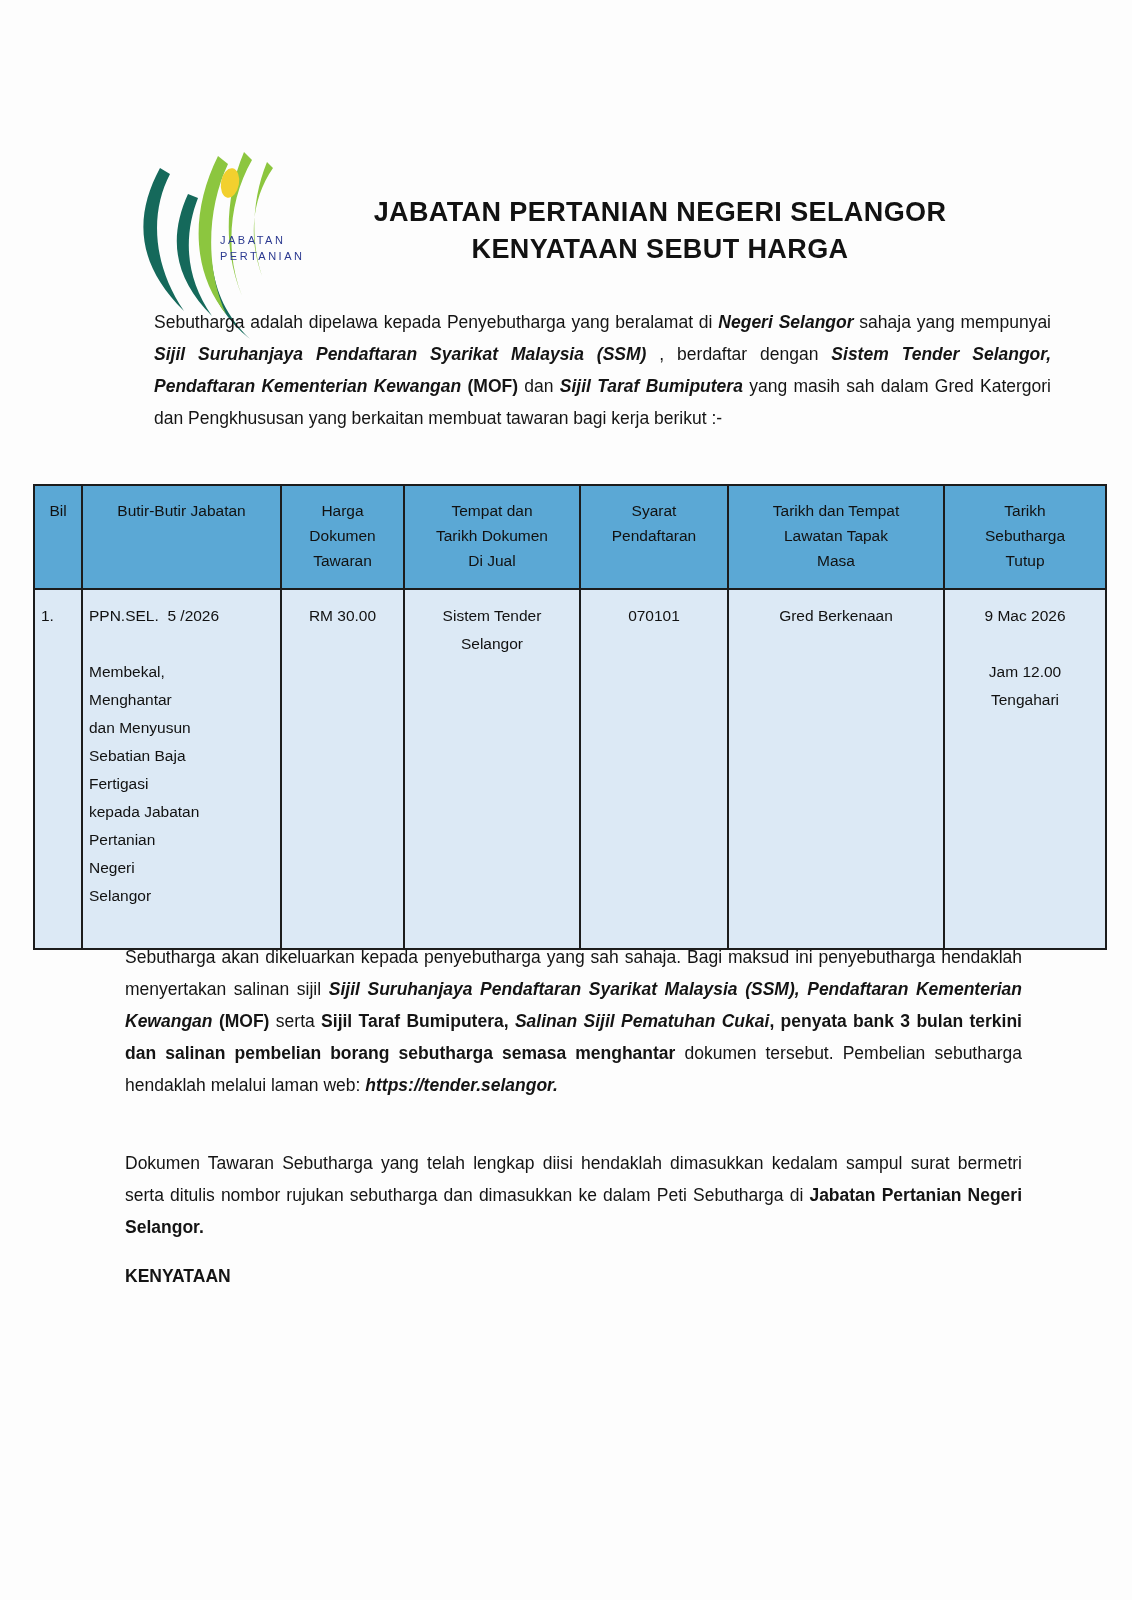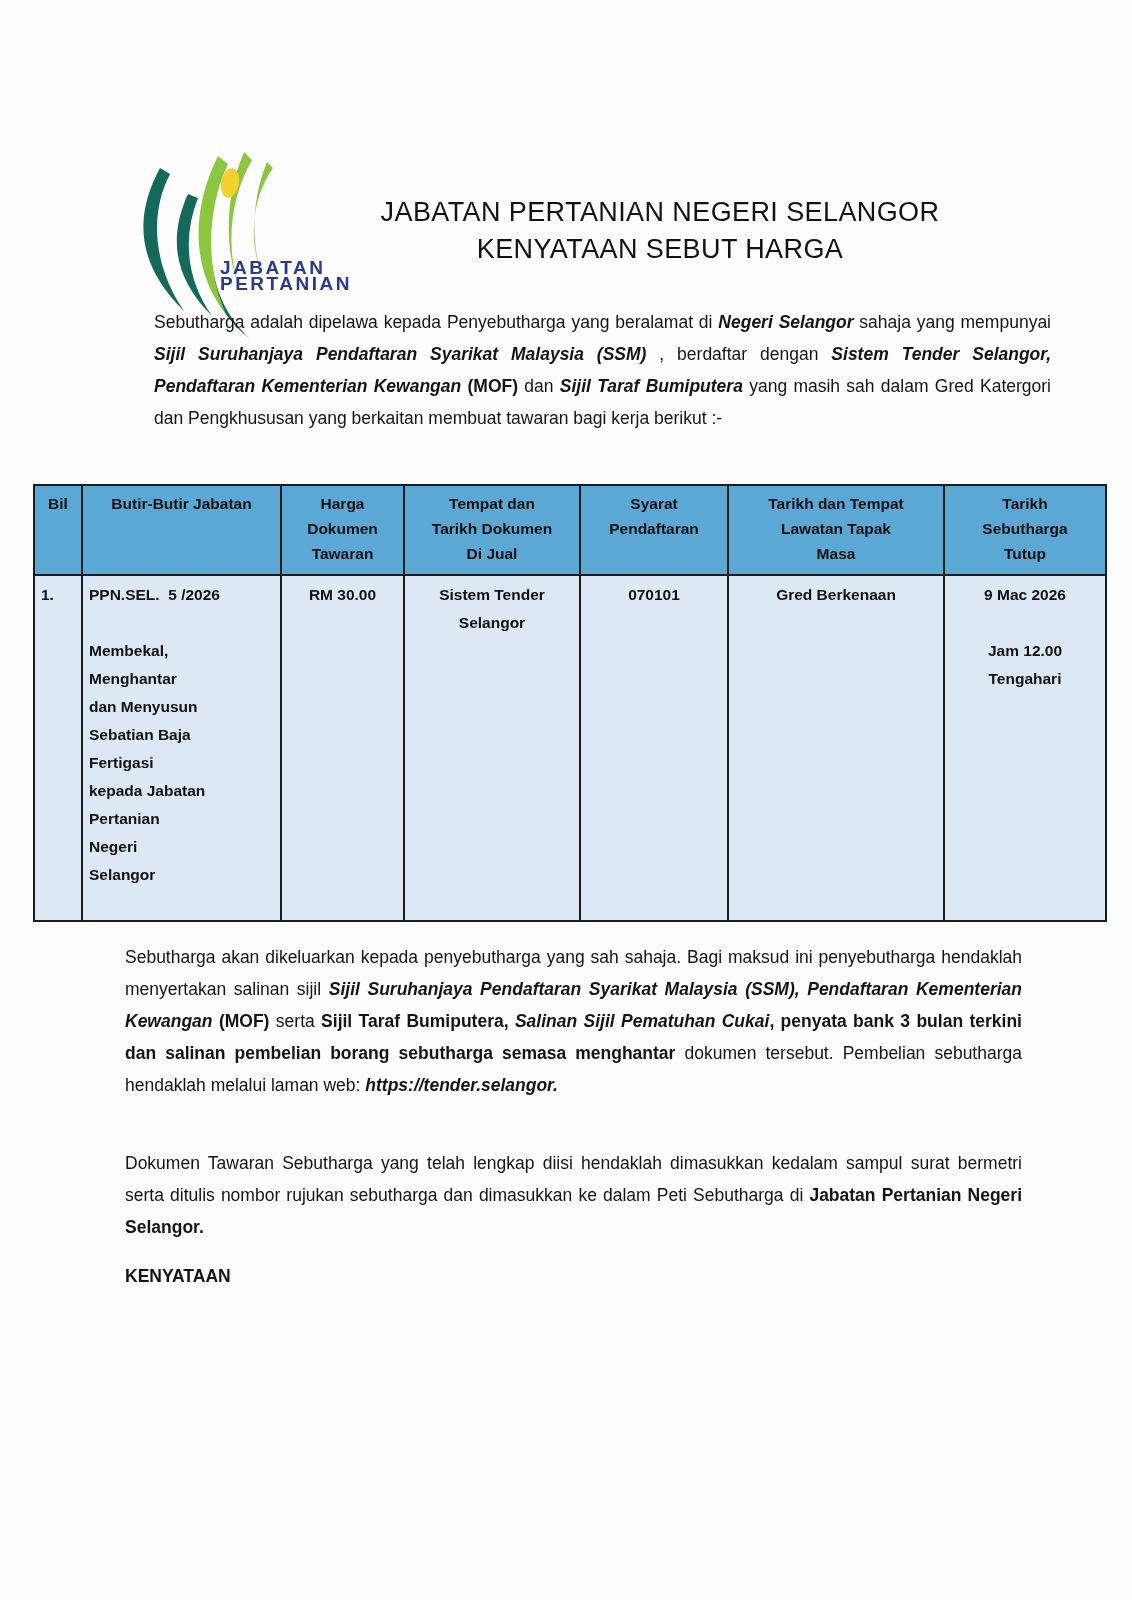"JABATAN PERTANIAN NEGERI SELANGOR" .title-block { font-weight: normal -> bold }
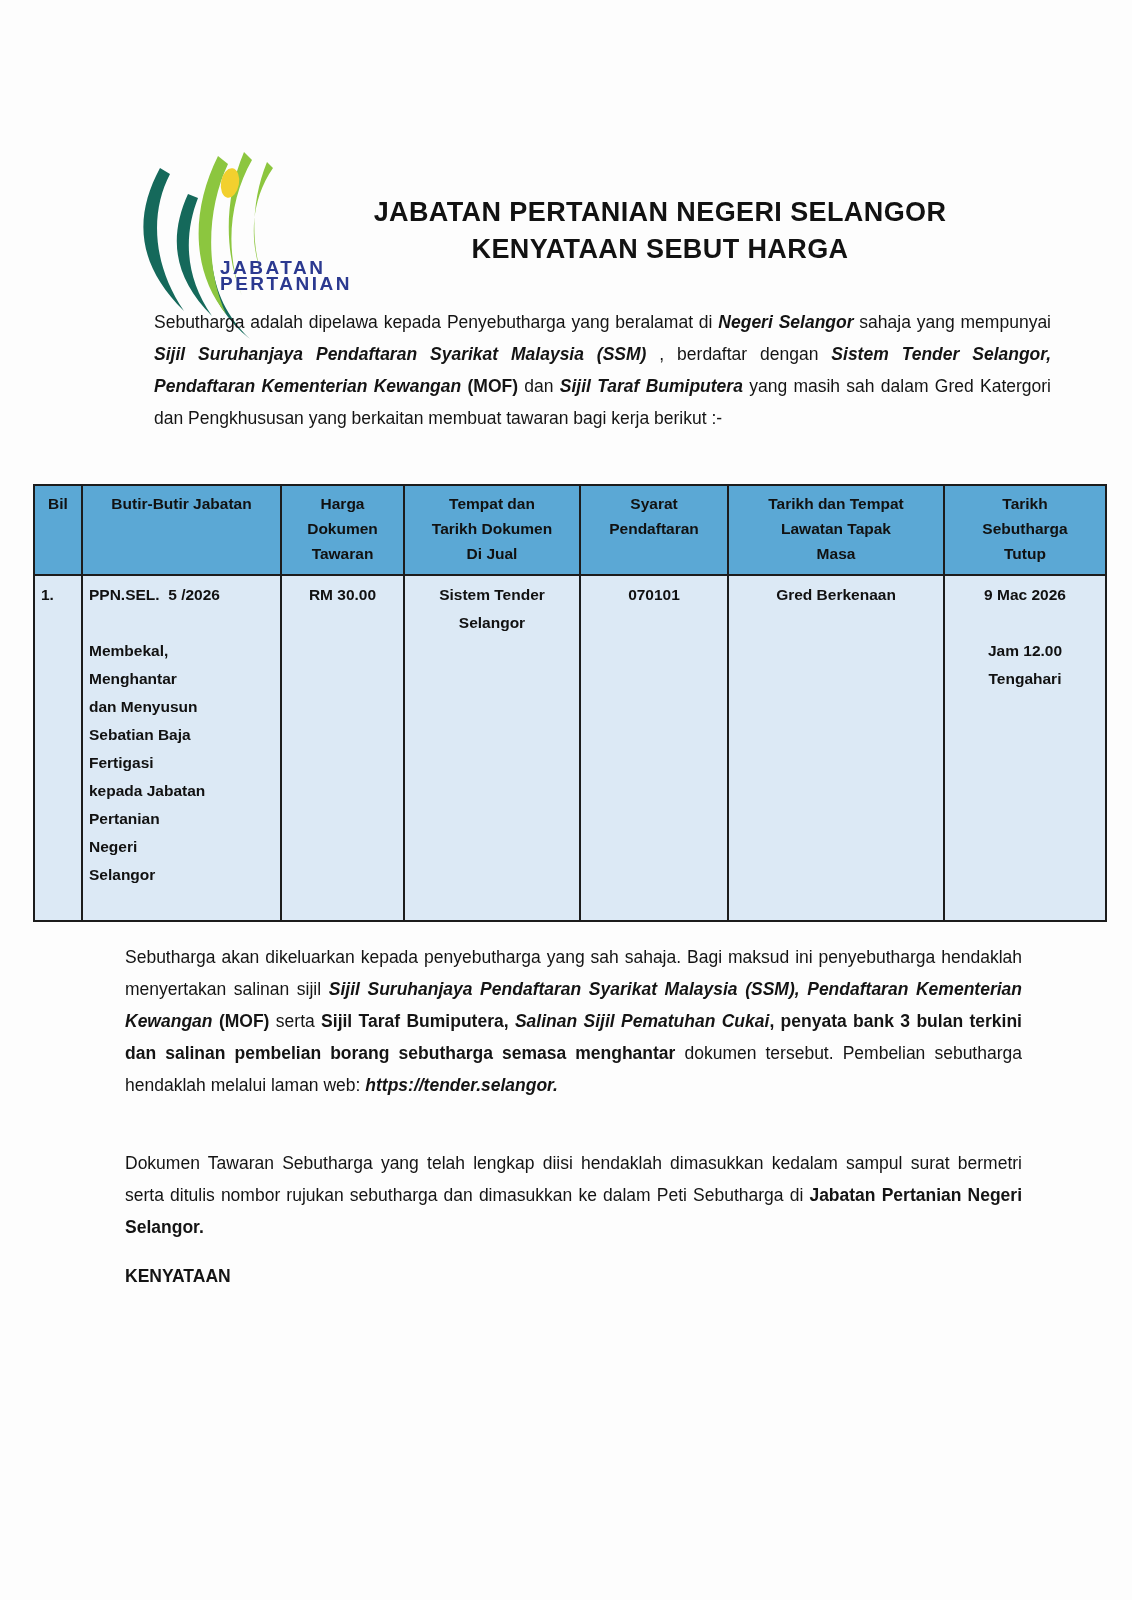"JABATAN" .logo-text { font-size: 19px -> 11px; font-weight: bold -> normal; margin-top: 28px -> none }
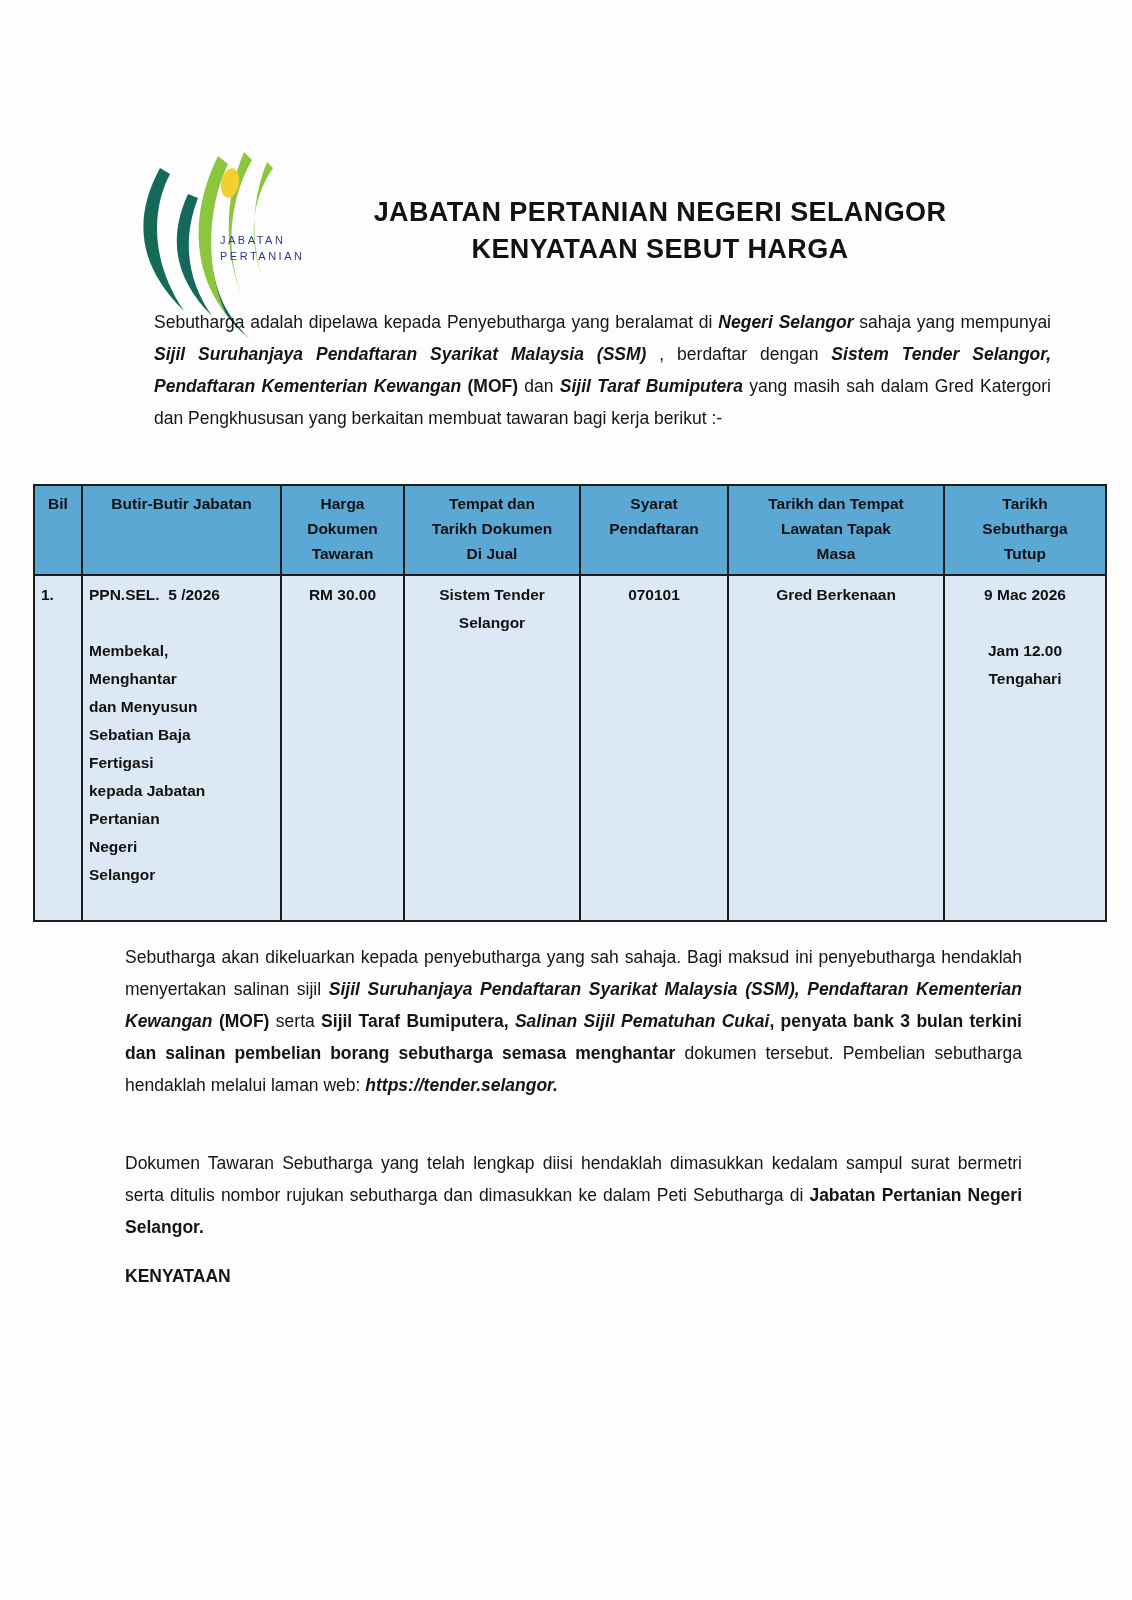"Bil" table.tender th,table.tender td { font-weight: bold -> normal; padding: 5px 6px -> 12px 6px }
